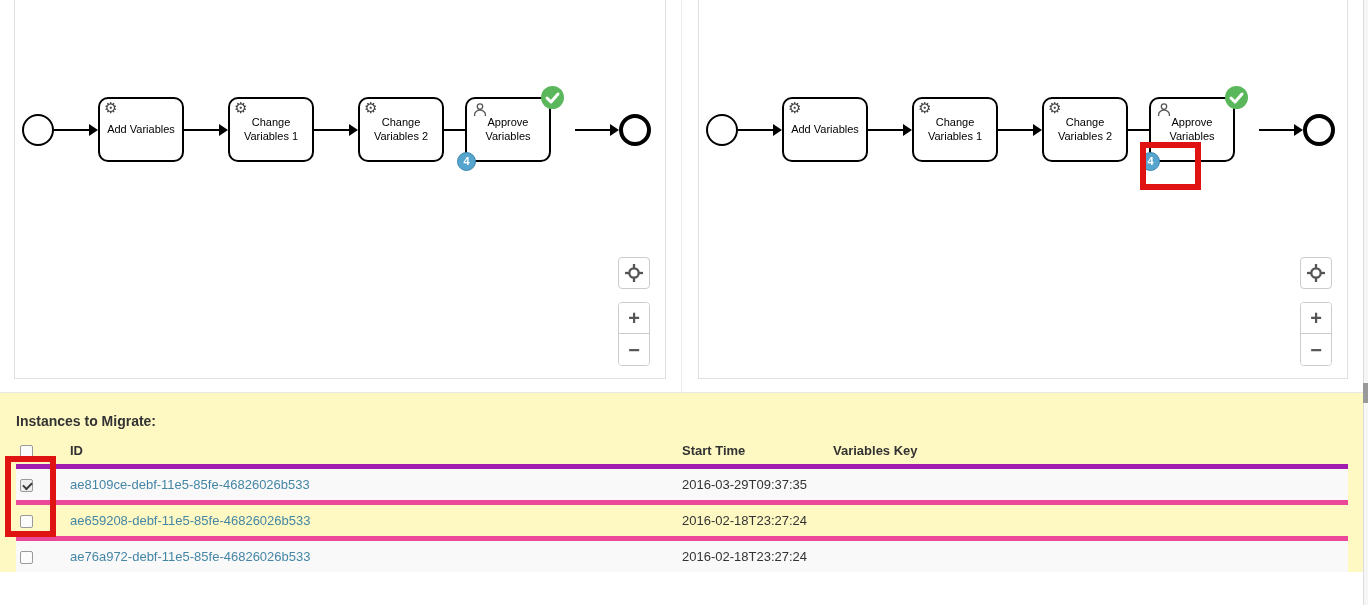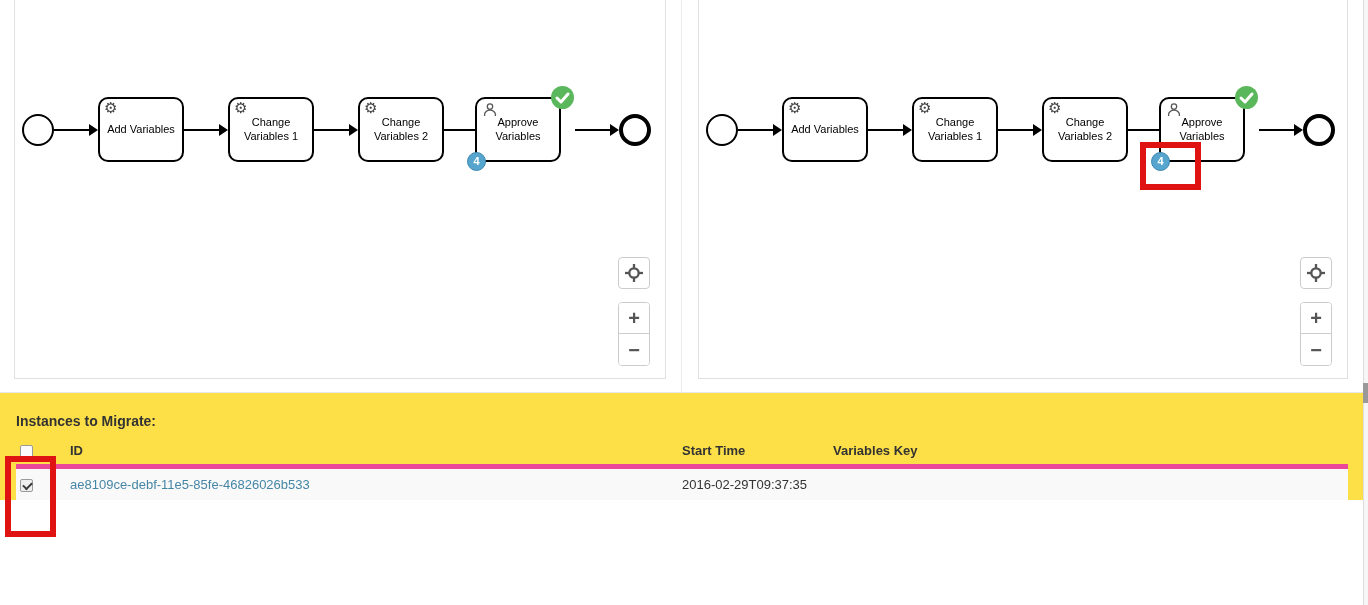"Approve Variables" .t4 { left: 460px -> 450px }
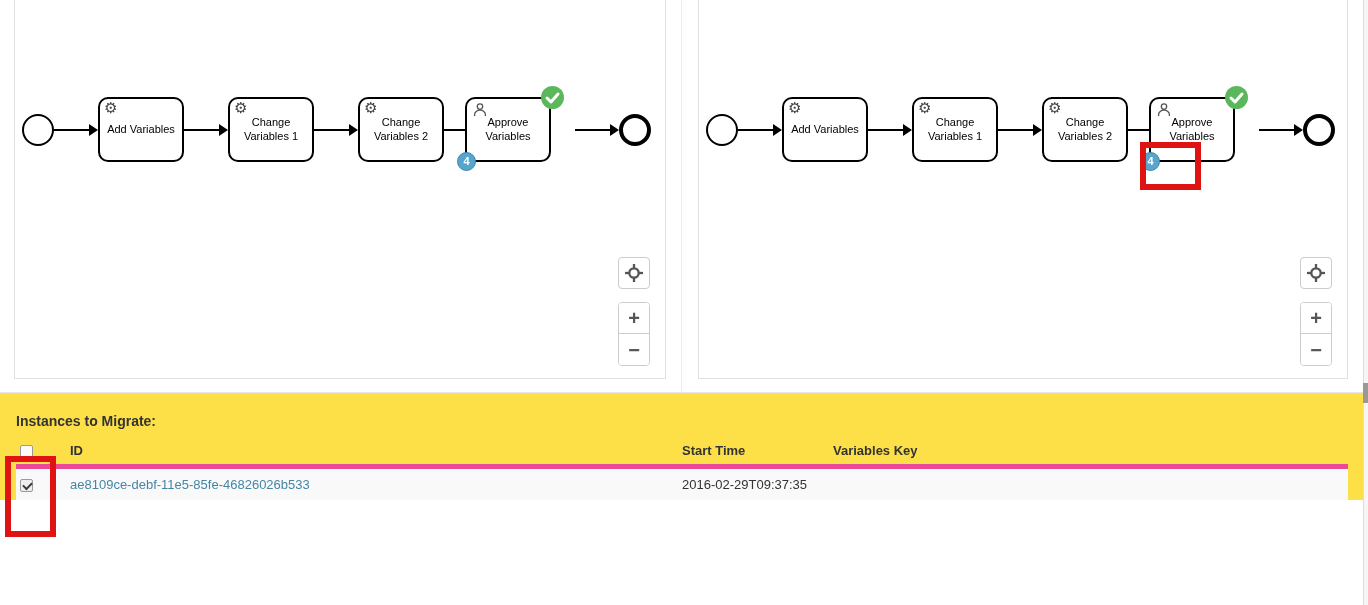"Instances to Migrate:" .bottom { background: #fde047 -> #fef9c3 }
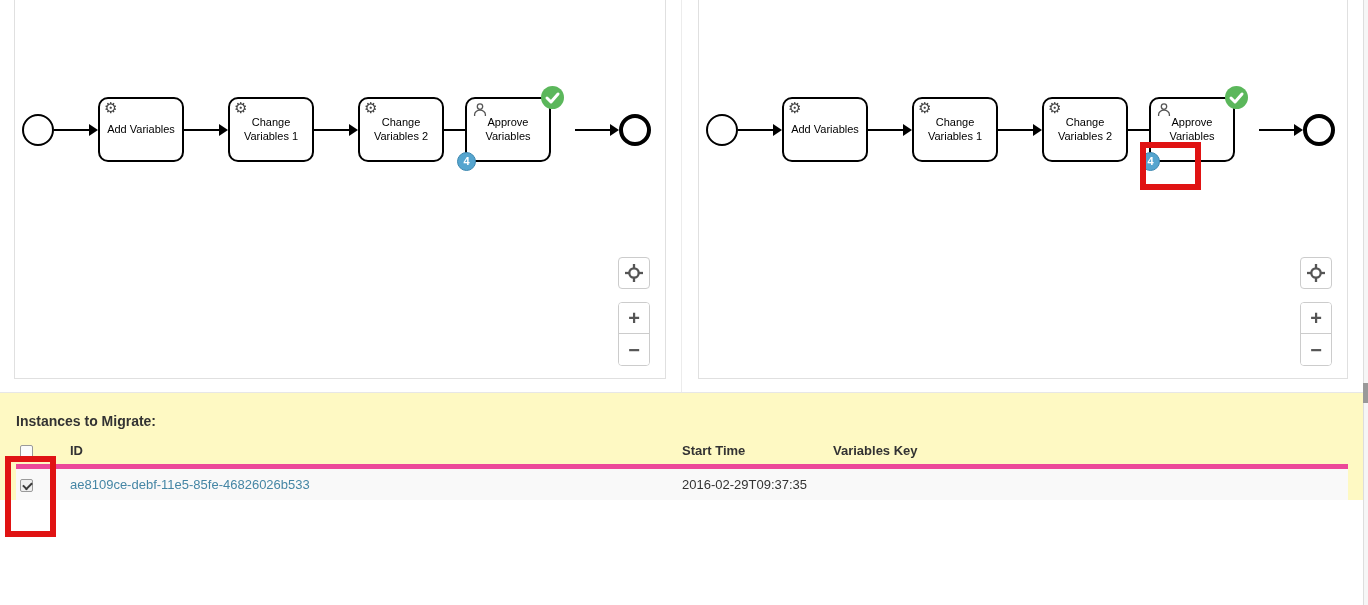"ID" th { border-bottom: 1px solid #a21caf -> 5px solid #a21caf }
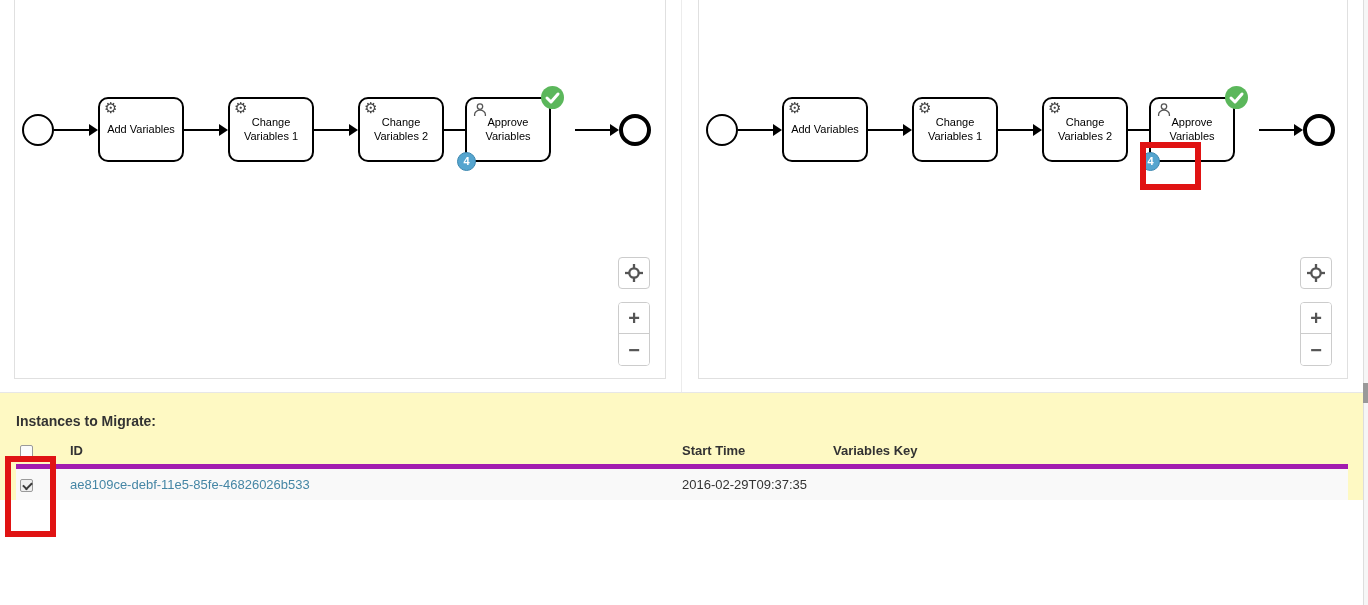"2016-02-29T09:37:35" td { text: 2016-02-29T09:37:35 -> 2016-03-29T09:37:35 }
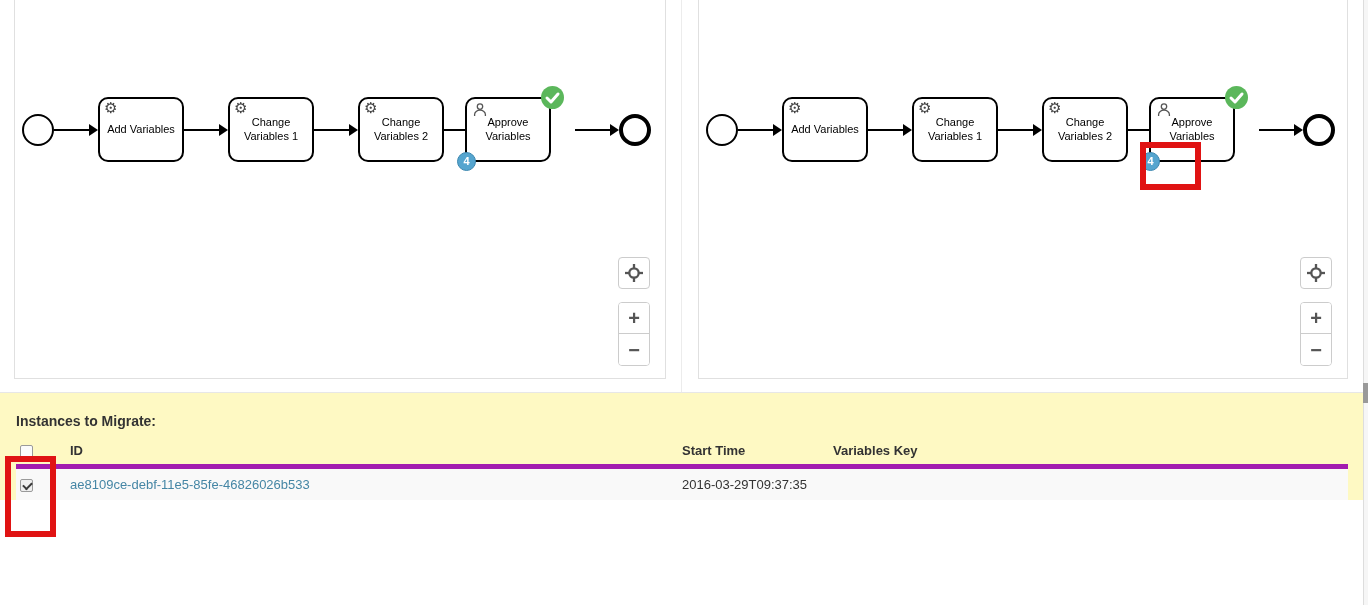"ae659208-debf-11e5-85fe-46826026b533" tr { html: none -> <tr> <td> <input> </td> <td><a>ae659208-debf-11e5-85fe-46826026b533</a></td> <td>2016-02-18T23:27:24</td> <td></td> </tr> }
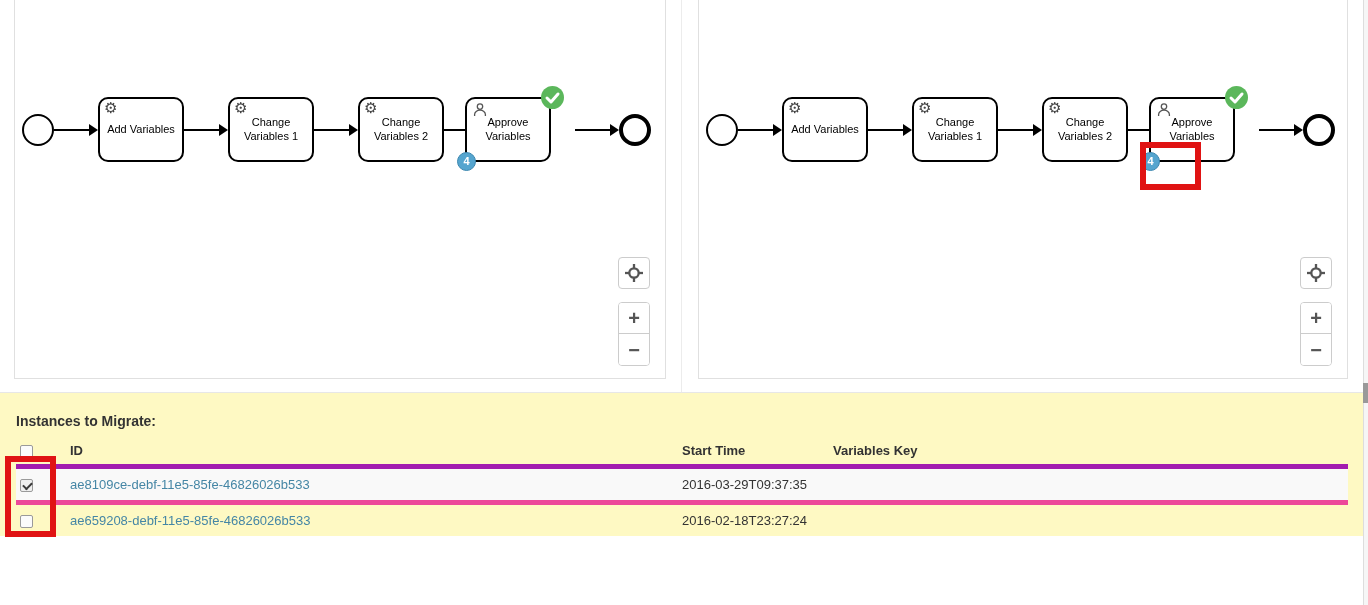"ae76a972-debf-11e5-85fe-46826026b533" tr { html: none -> <tr> <td> <input> </td> <td><a>ae76a972-debf-11e5-85fe-46826026b533</a></td> <td>2016-02-18T23:27:24</td> <td></td> </tr> }
